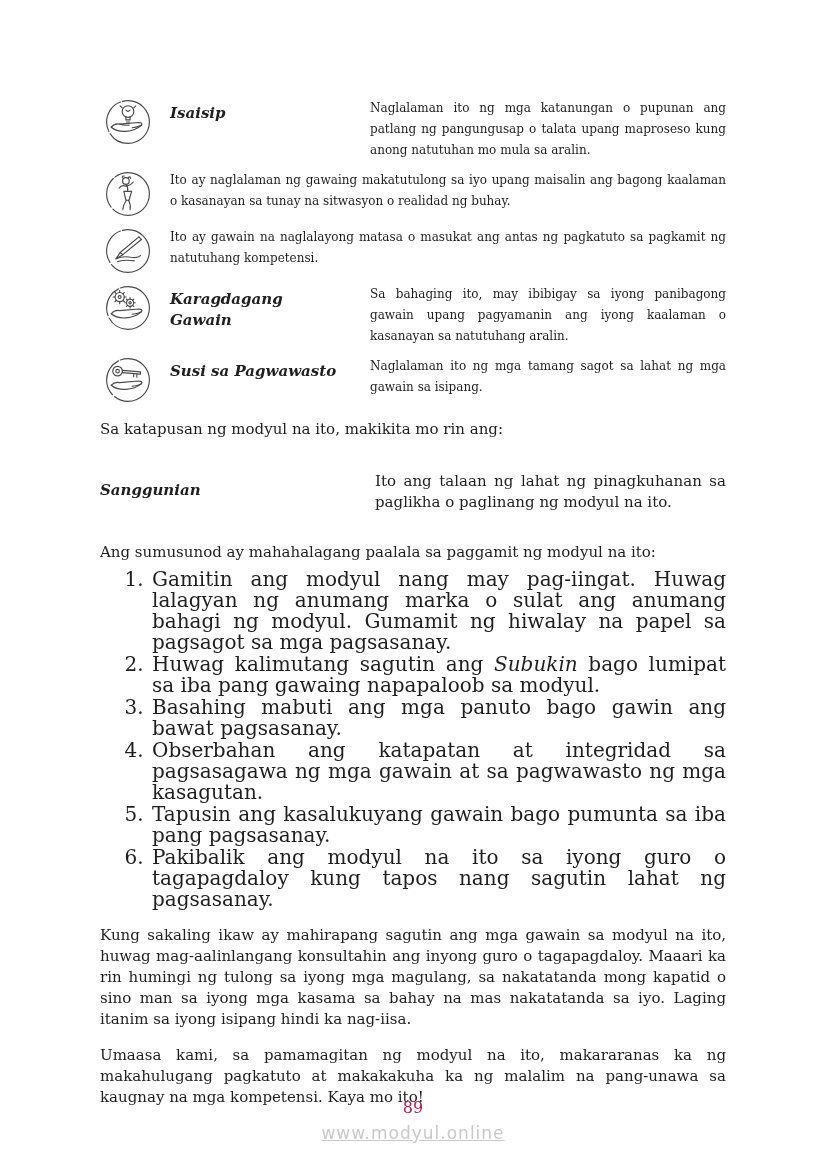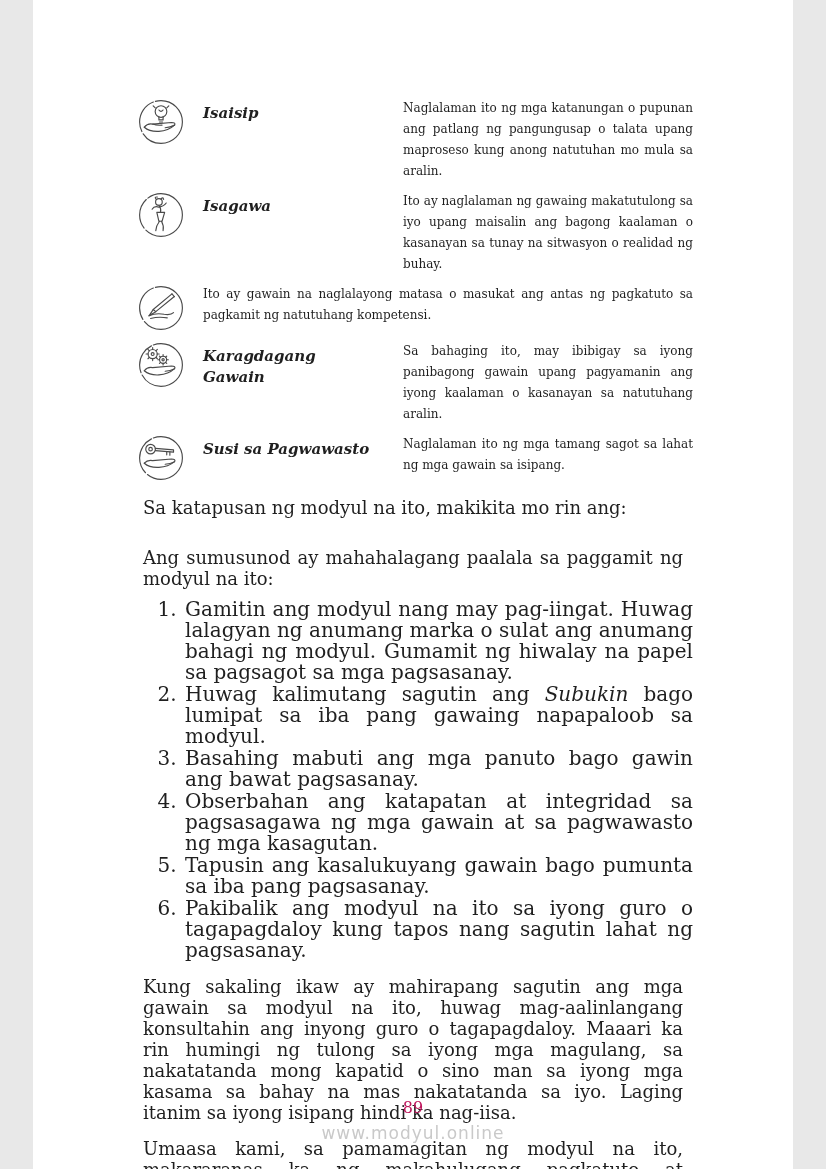"Isaisip" .page { width: 760px -> 826px }
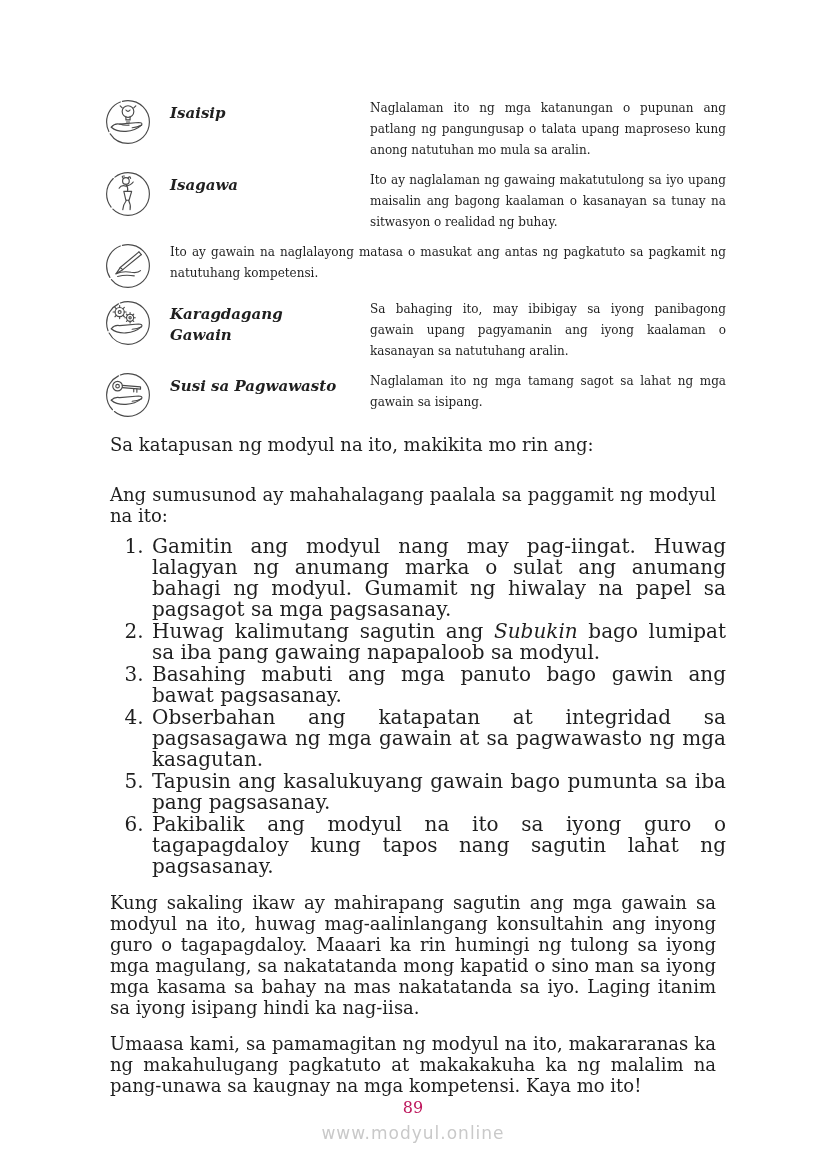"Isagawa" div.legend-label { html: <div>Isagawa</div> -> none }
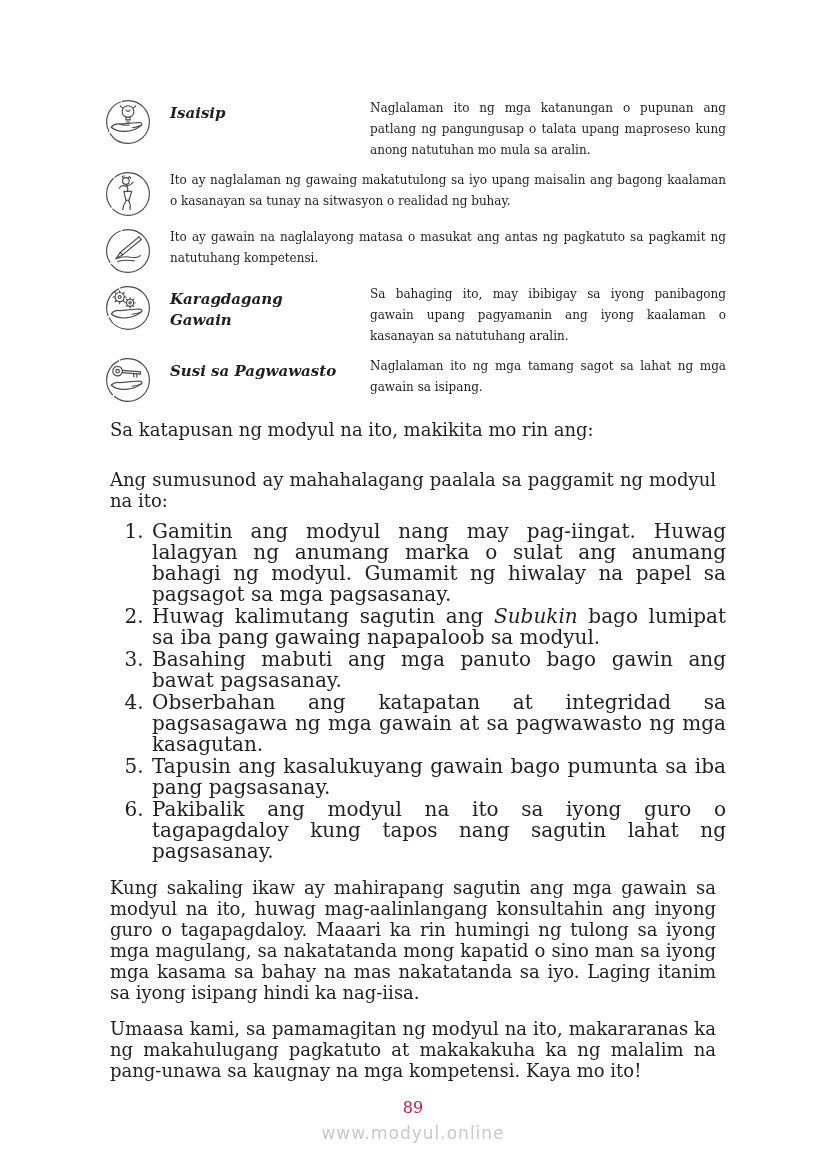"Sa katapusan ng modyul na" .para { font-size: 18px -> 15px; margin: 10px -> 0 }
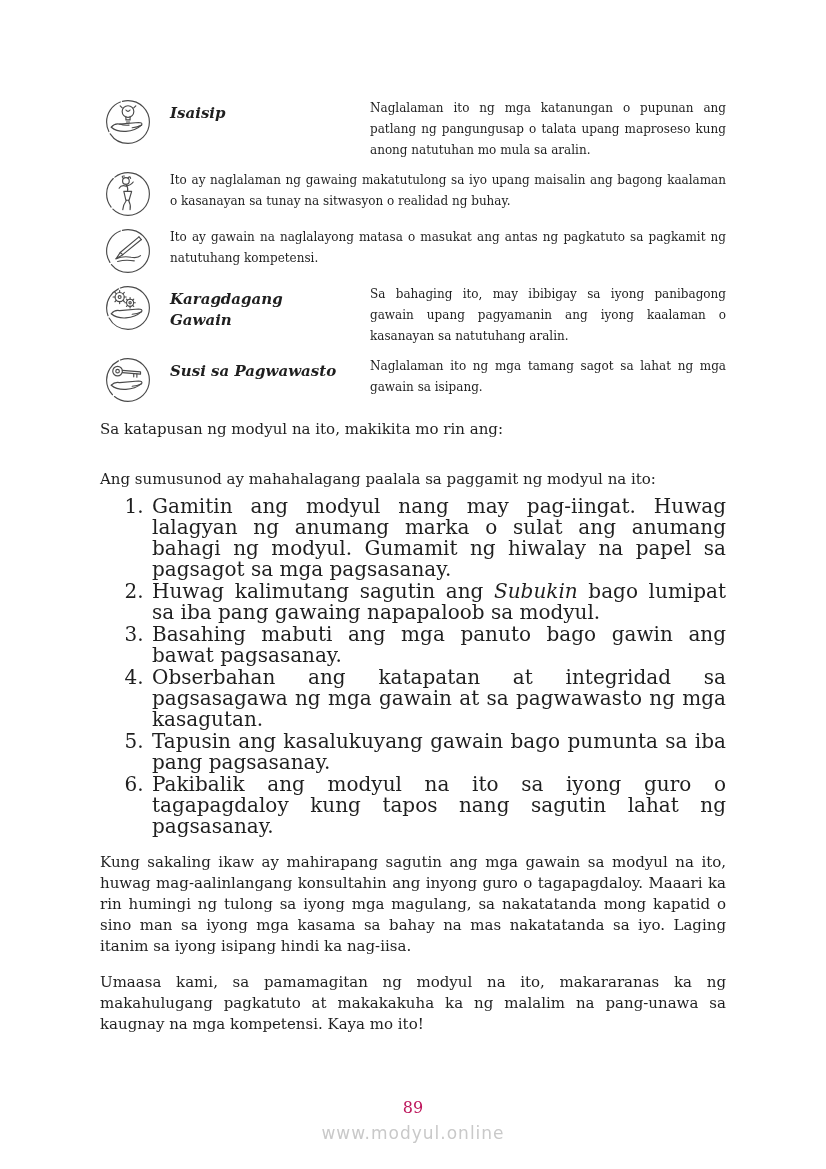"Sanggunian" div.source-row { html: none -> <div> <div>Sanggunian</div> <div>Ito ang talaan ng lahat ng pinagkuhanan sa paglikha o paglinang ng modyul na ito.</div> </div> }
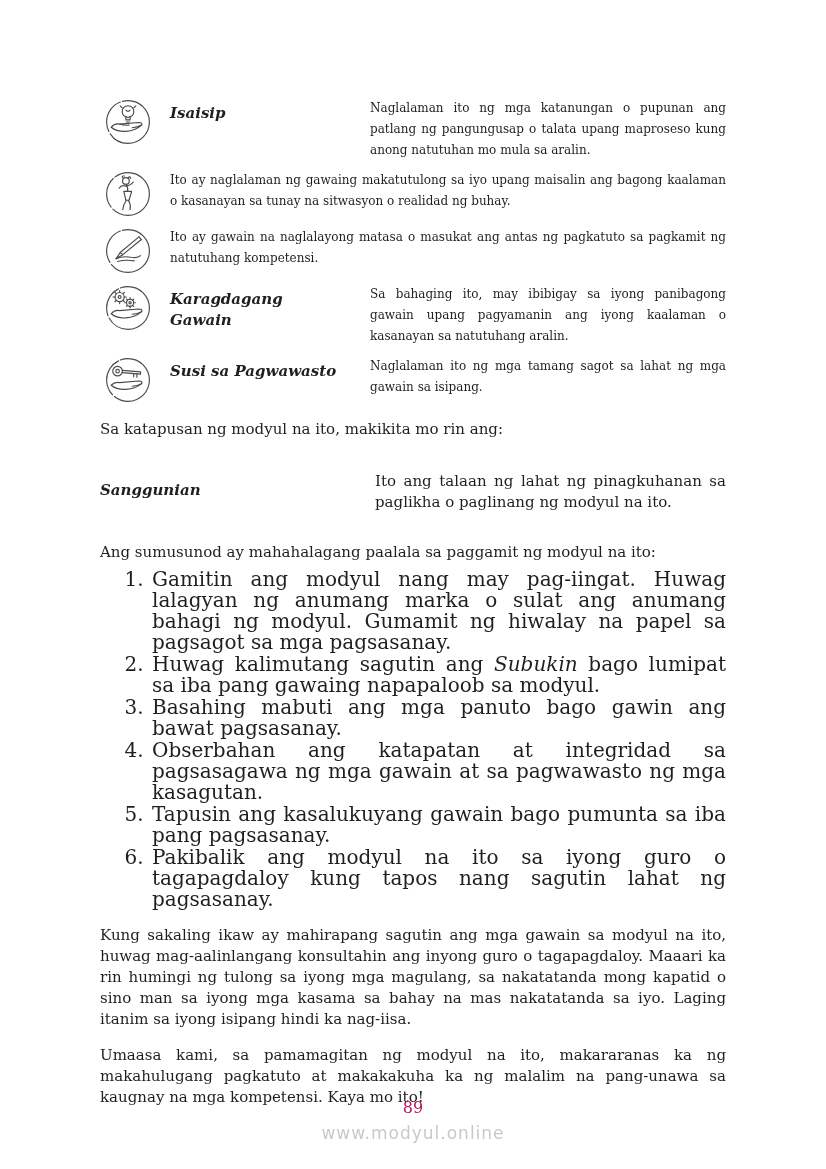"www.modyul.online" .watermark { text-decoration: none -> underline }
